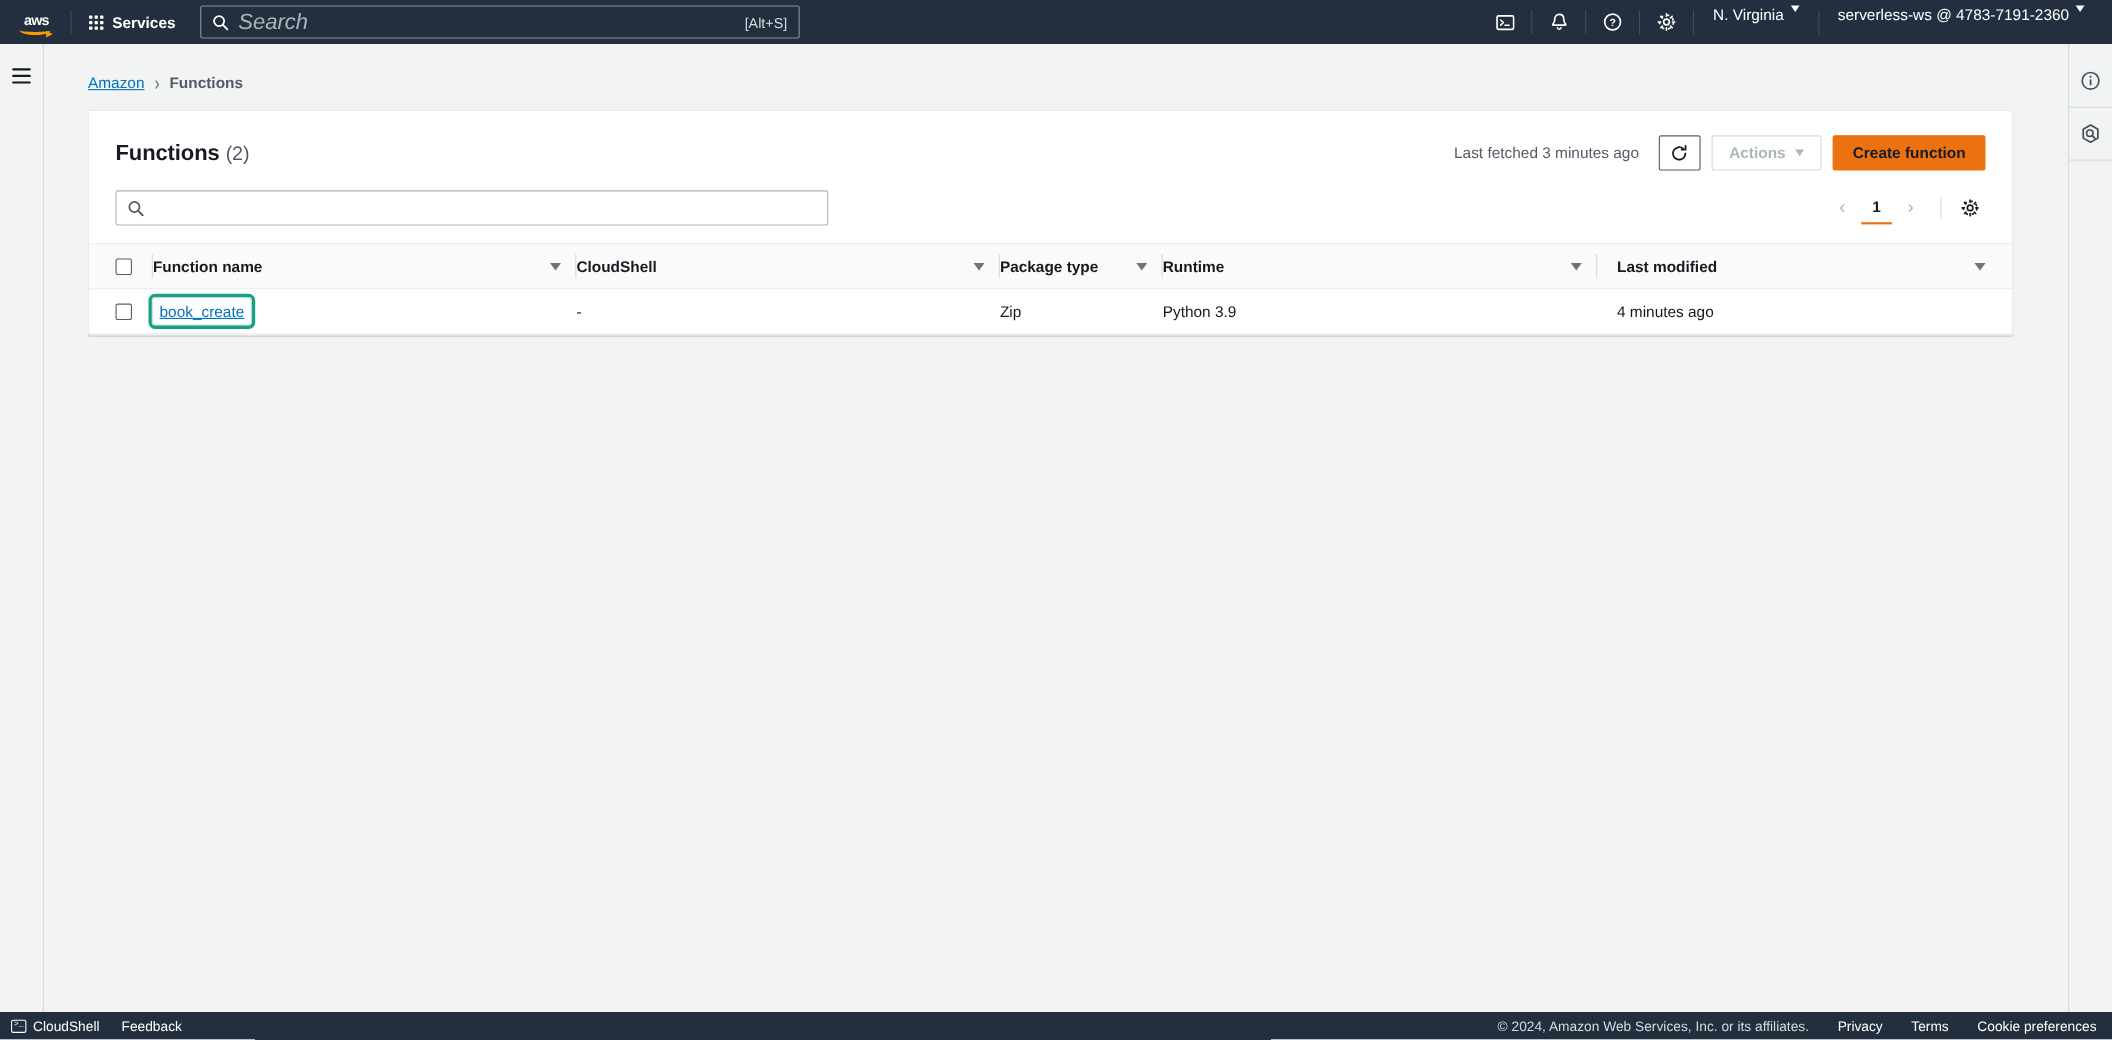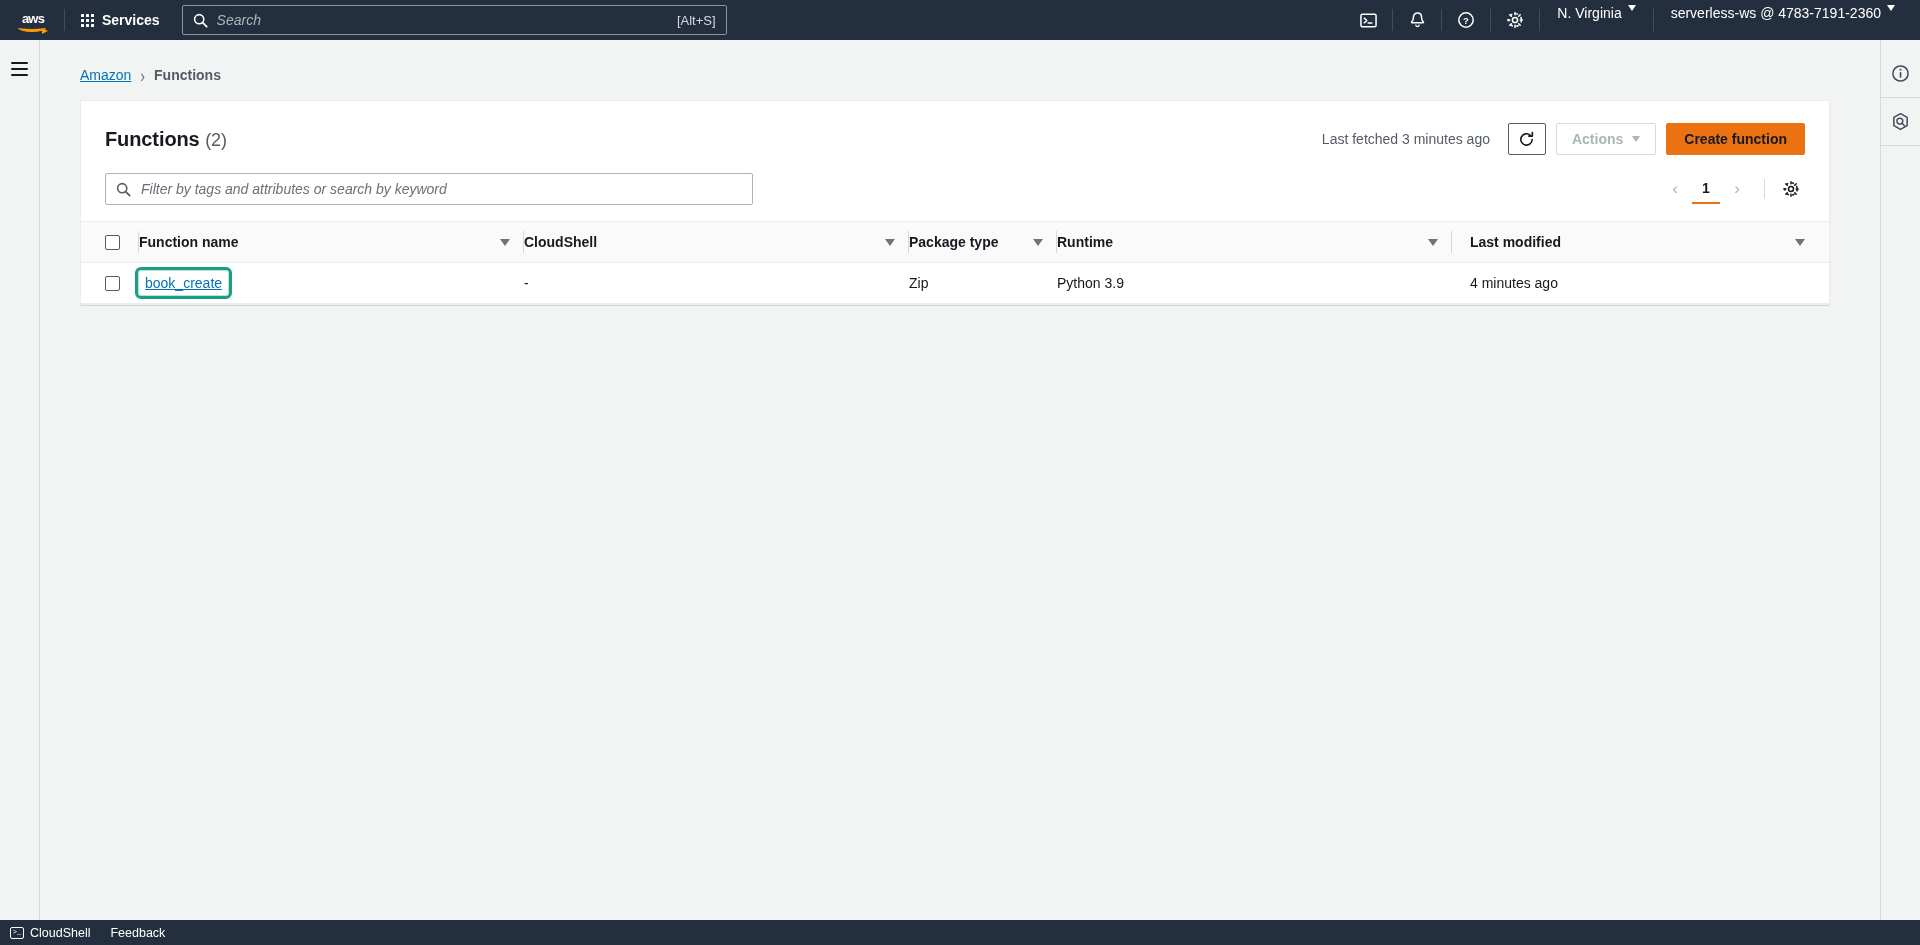"Search" #search-input { font-size: 14px -> 20px }
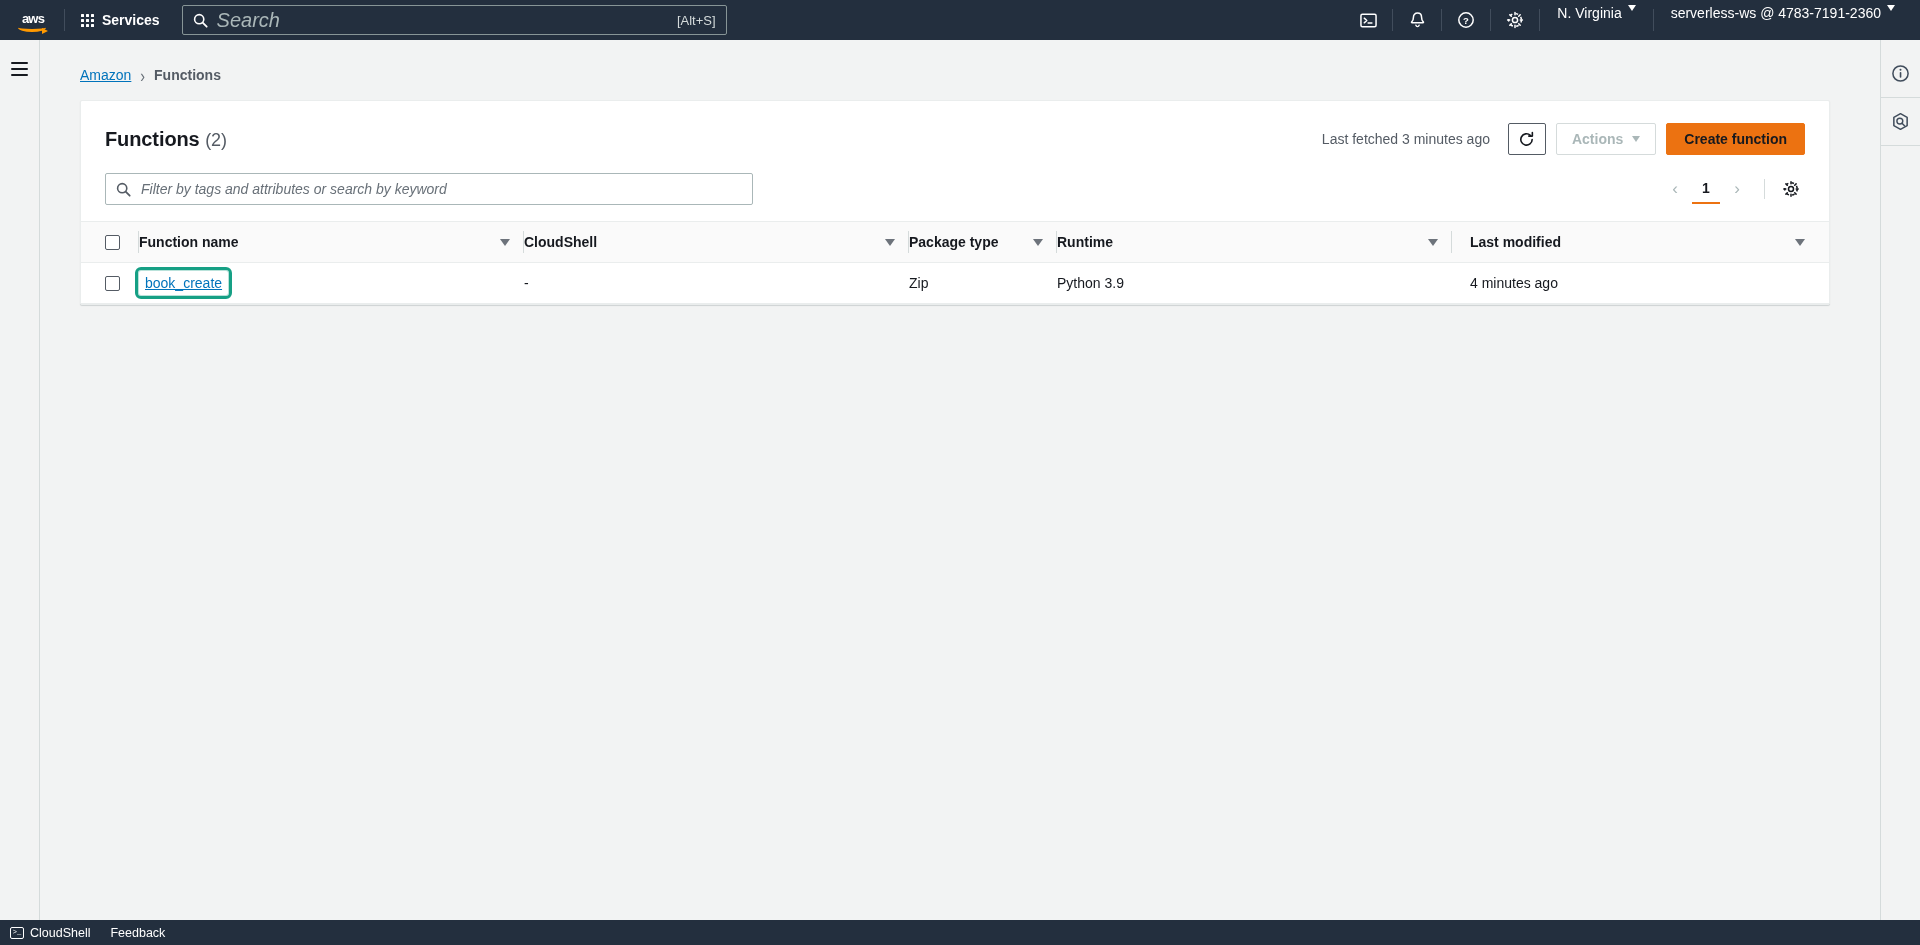"Filter by tags and attributes" input { html: <input> -> none }
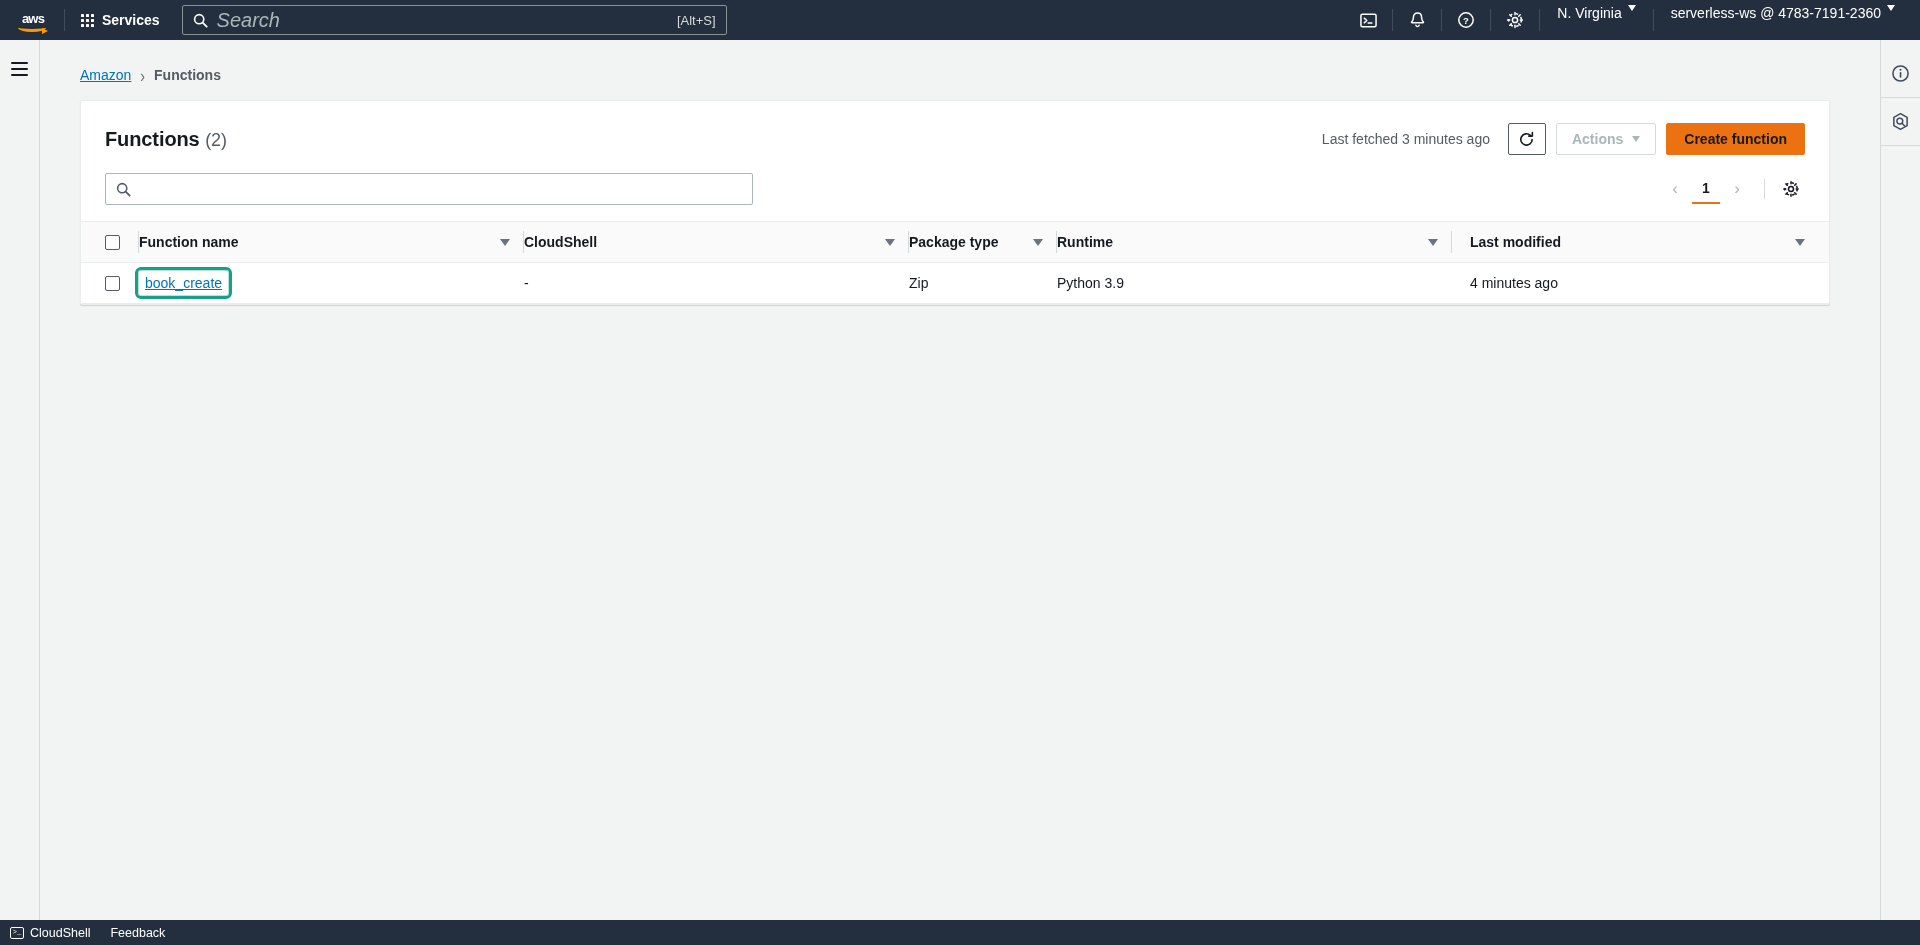"© 2024, Amazon Web Services," div.f-right { html: none -> <div> <span>© 2024, Amazon Web Services, Inc. or its affiliates.</span> <span>Privacy</span> <span>Terms</span> <span>Cookie preferences</span> </div> }
